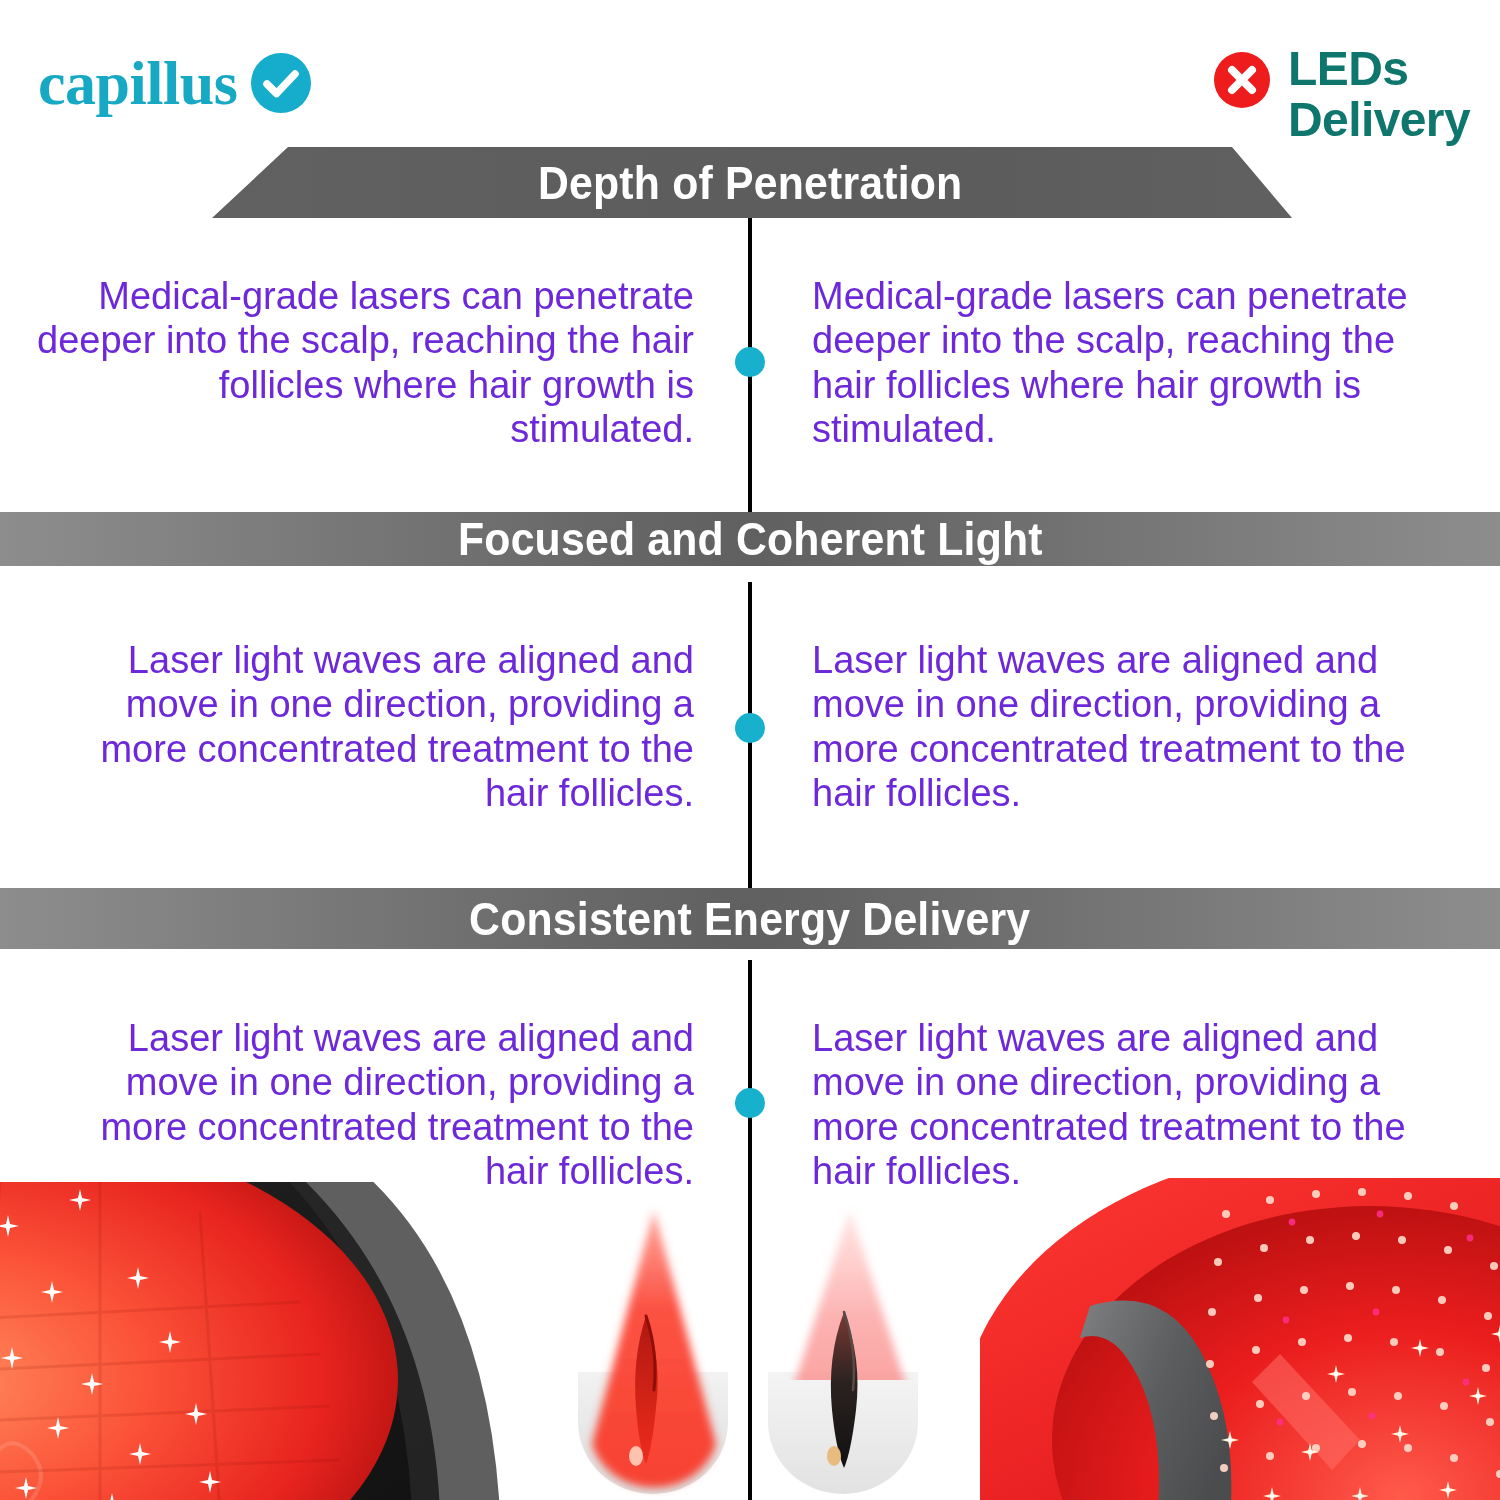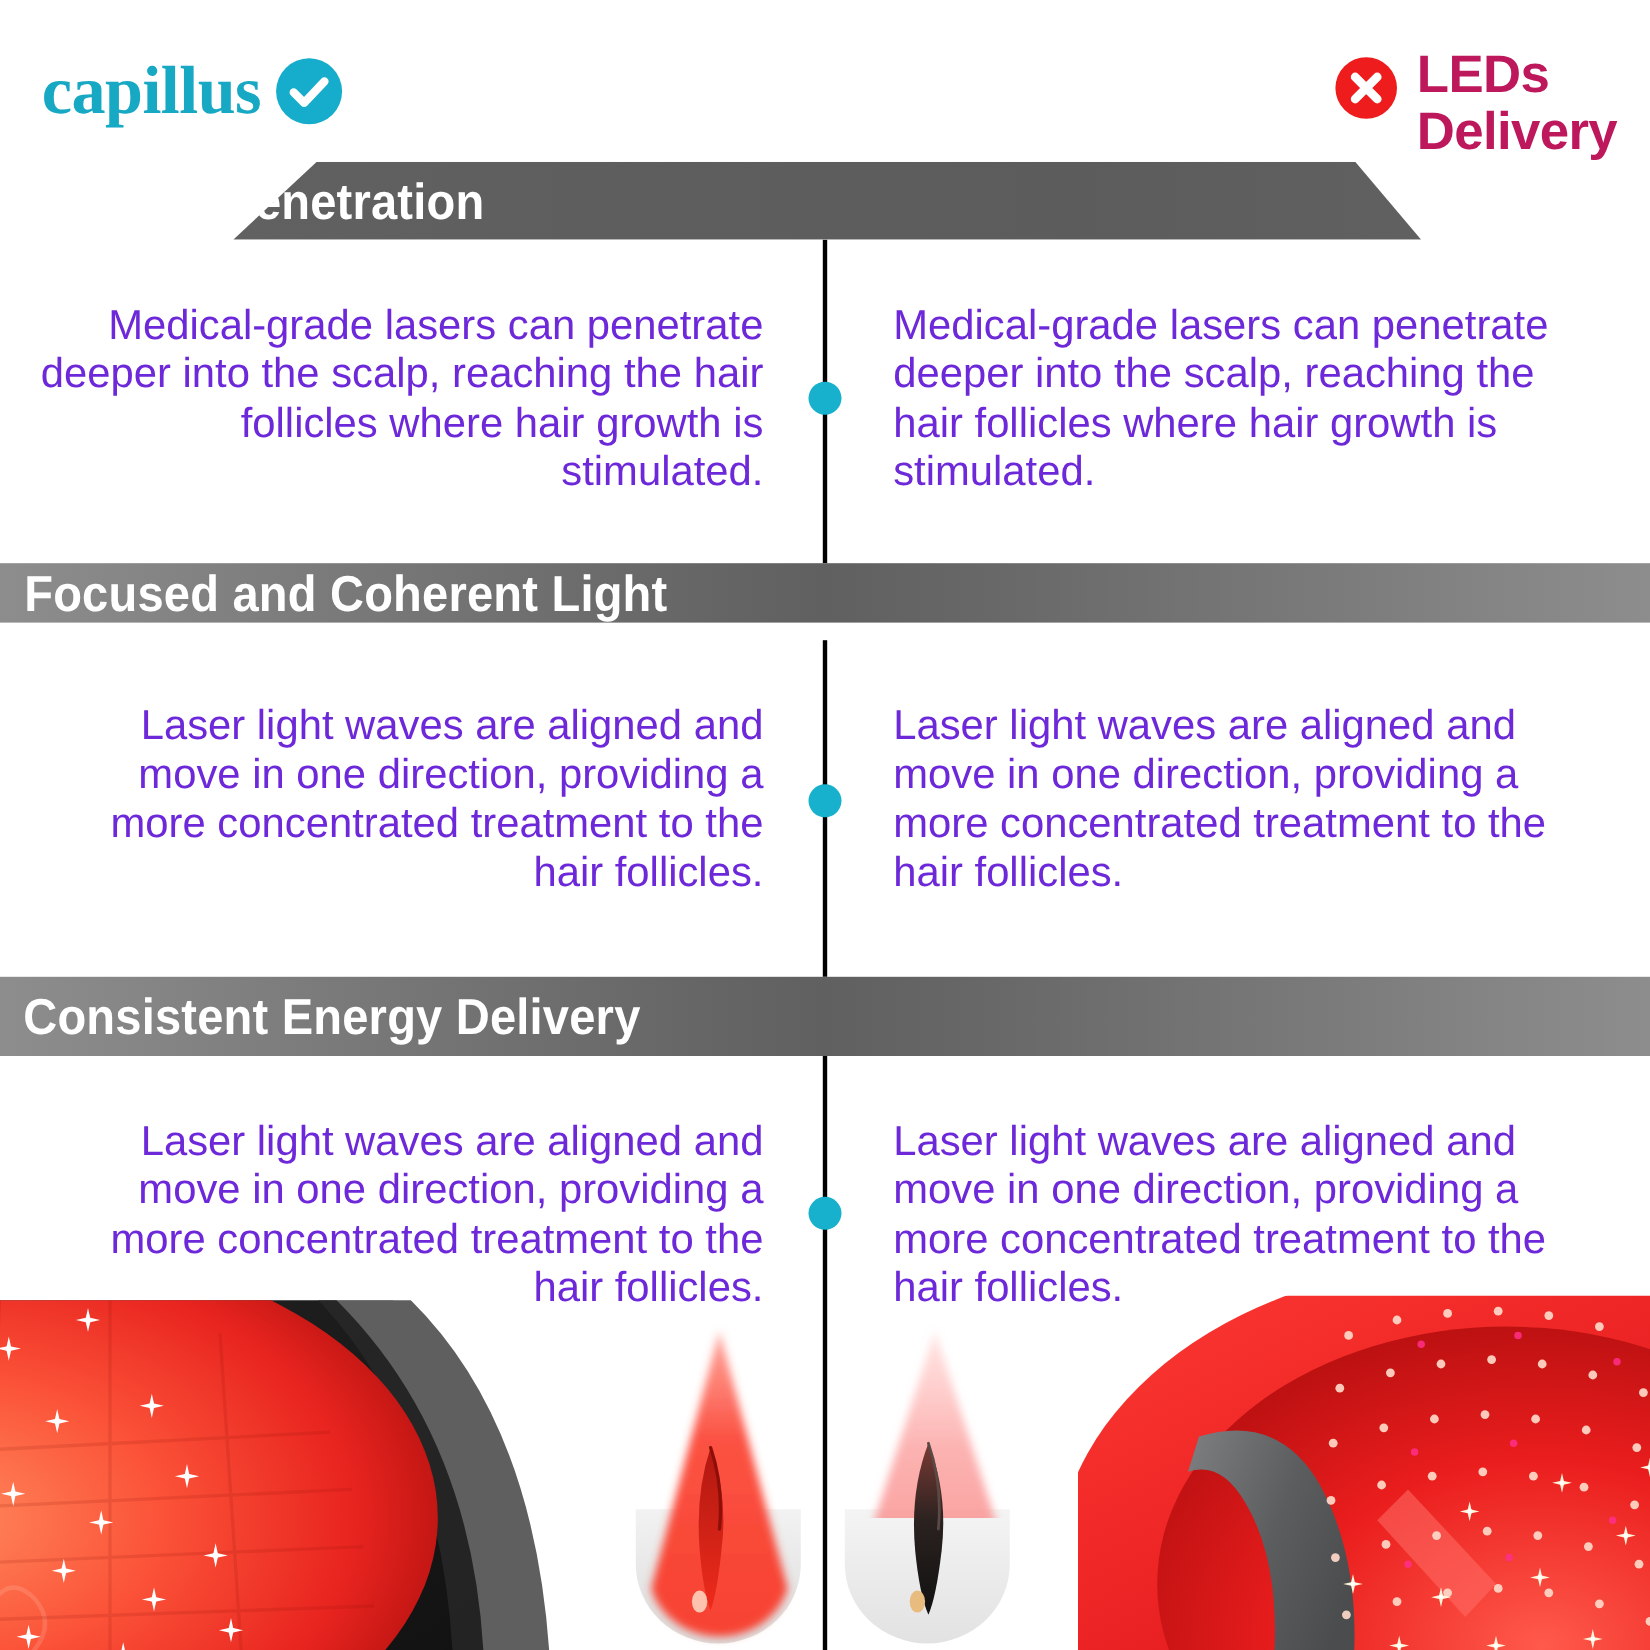"LEDs" #brand-right-label { color: #be185d -> #0f766e }
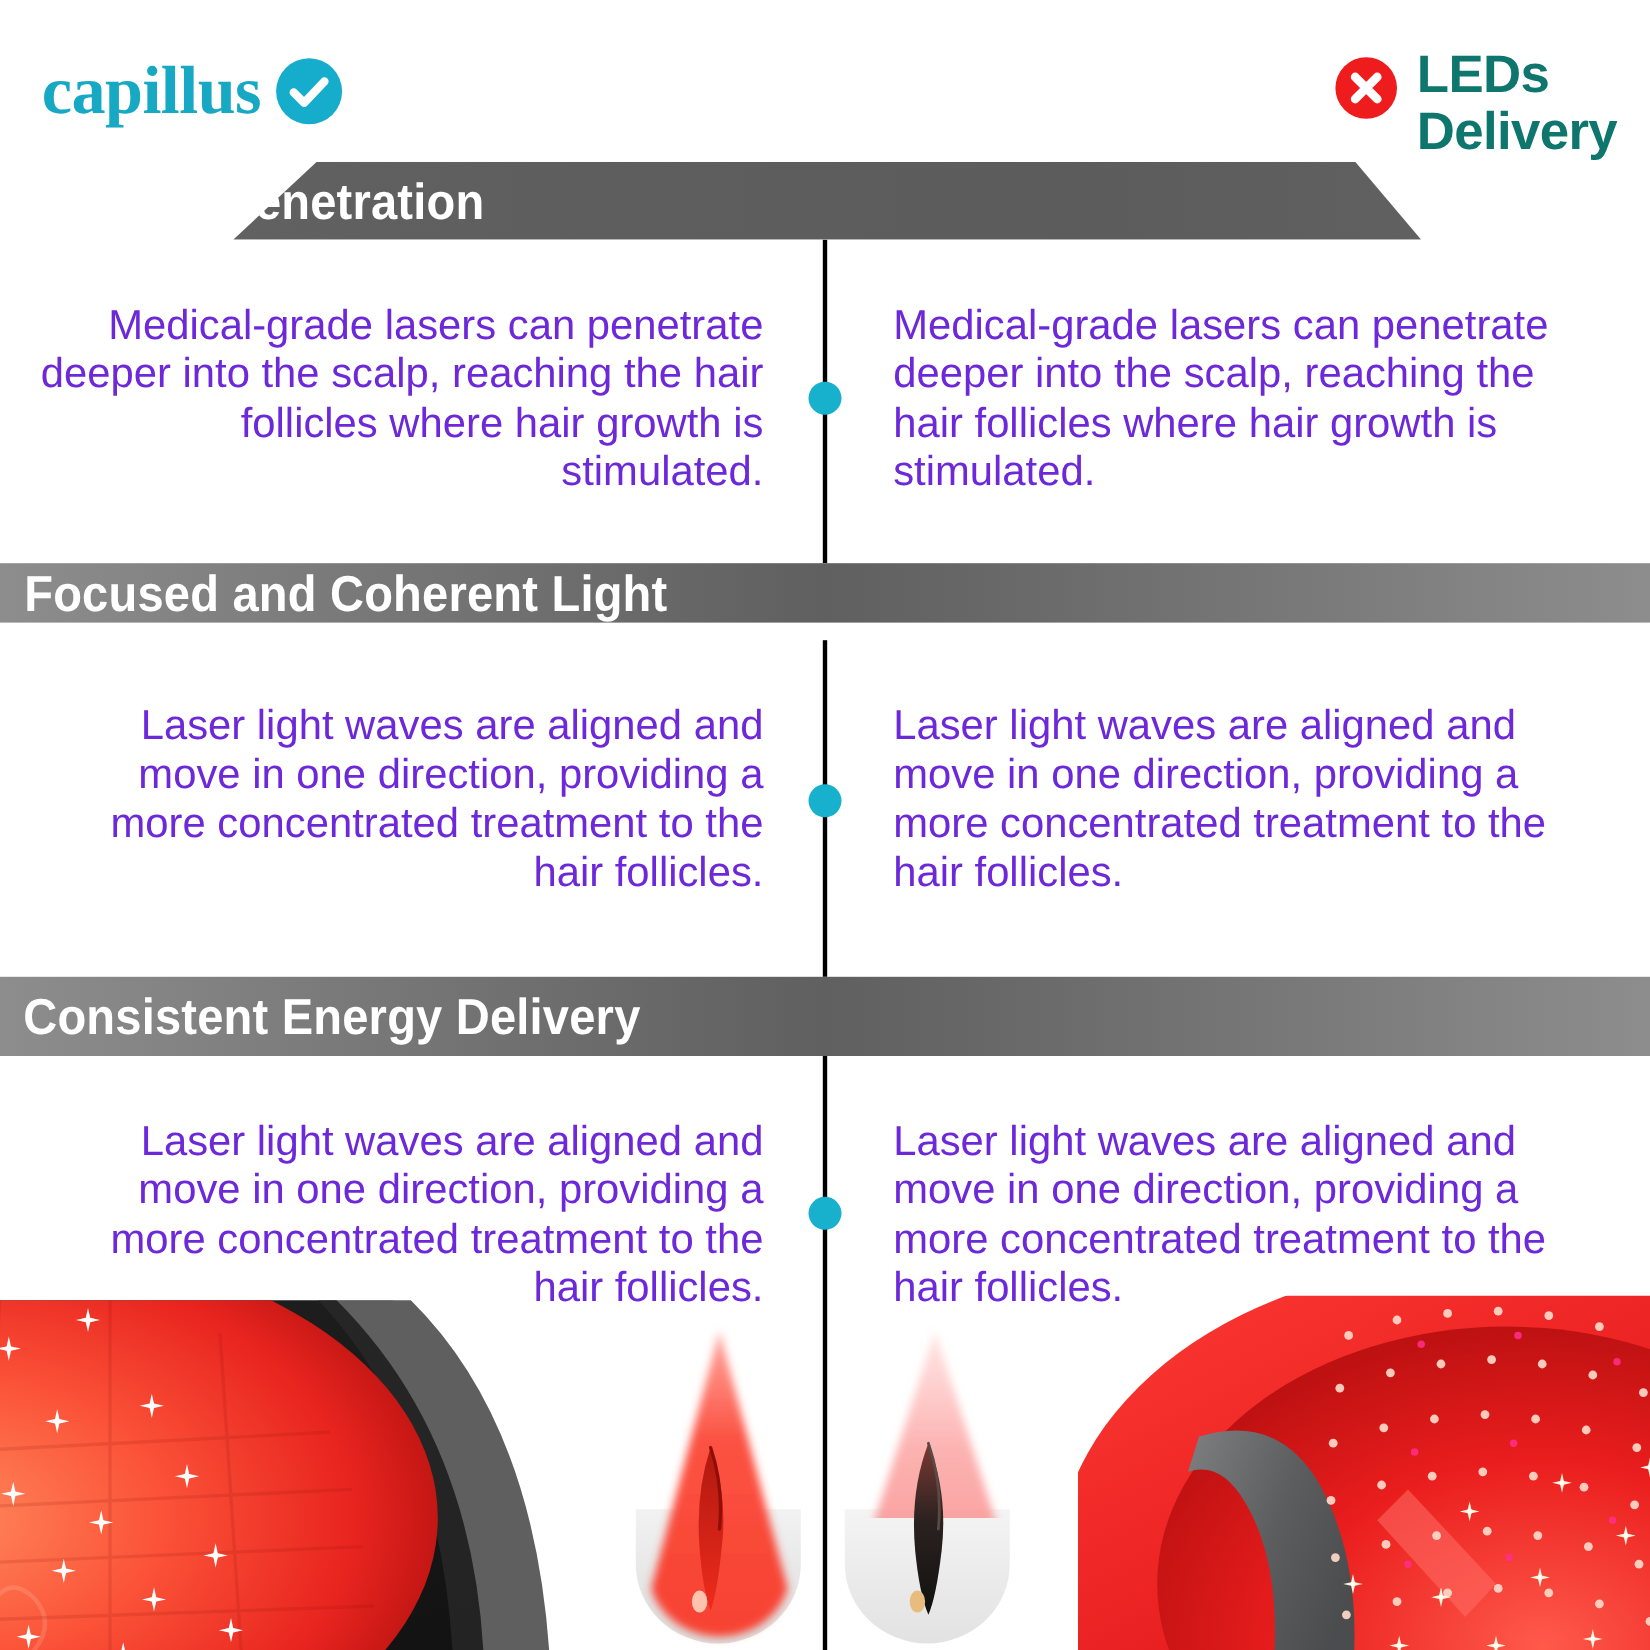"Depth of Penetration" .banner { justify-content: flex-start -> center }
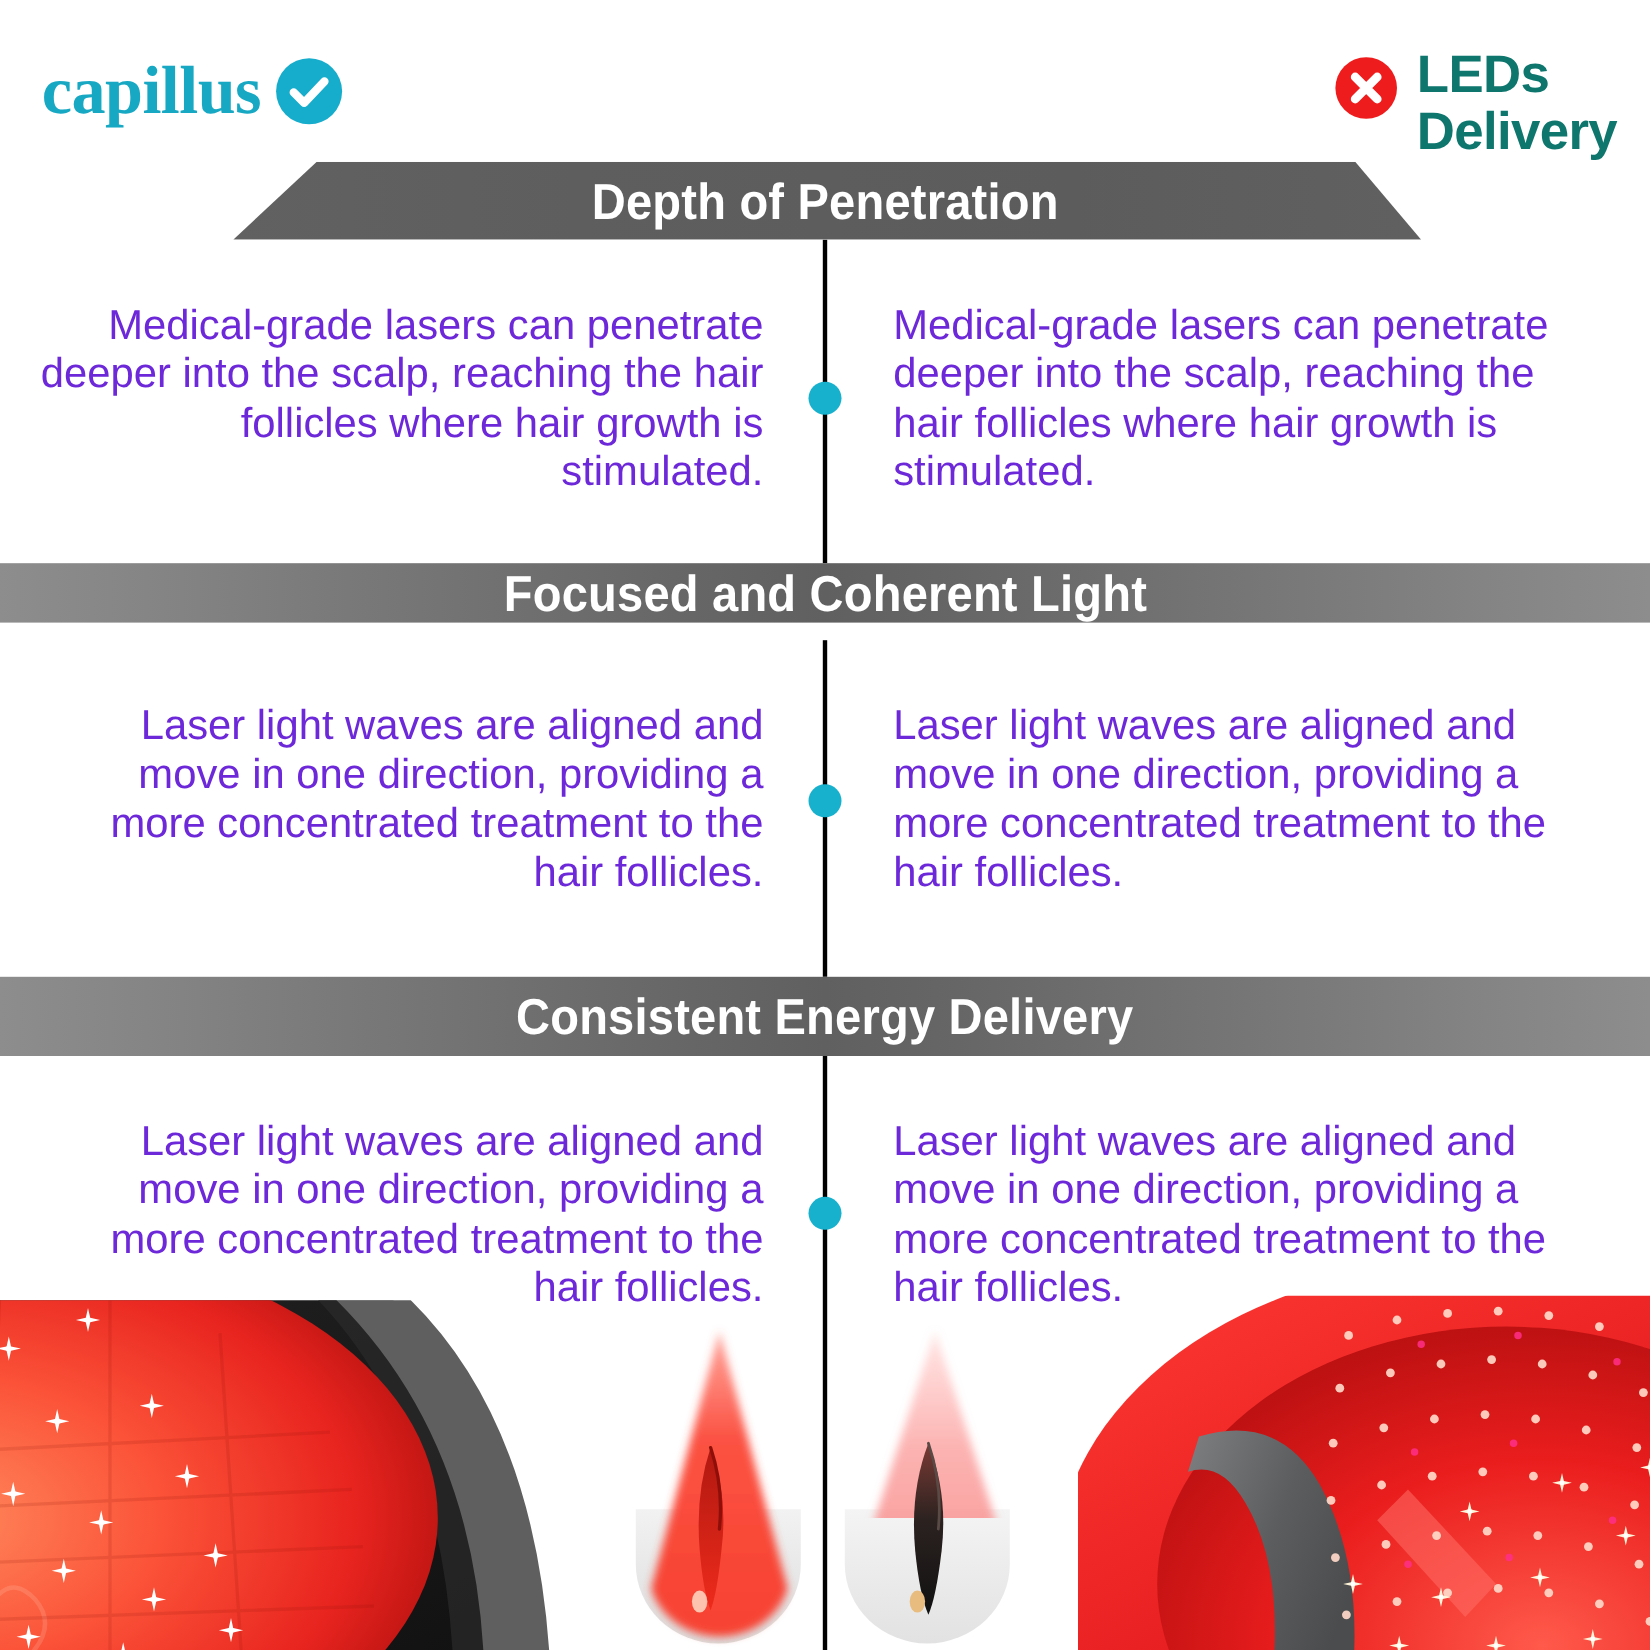"Consistent Energy Delivery" #banner-3 { height: 72px -> 61px }
